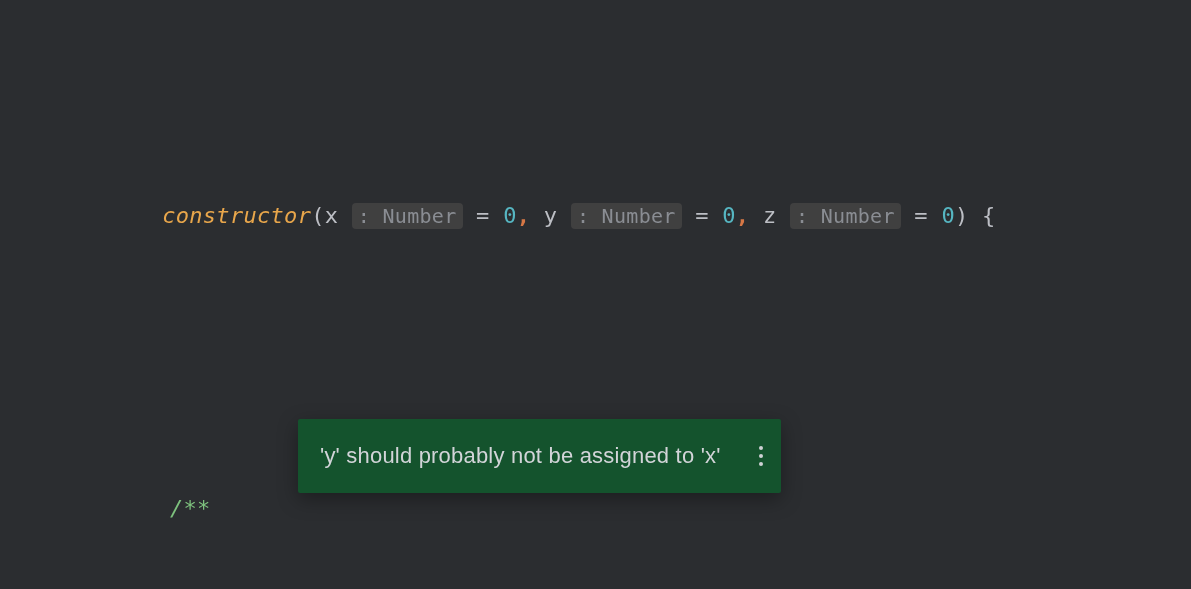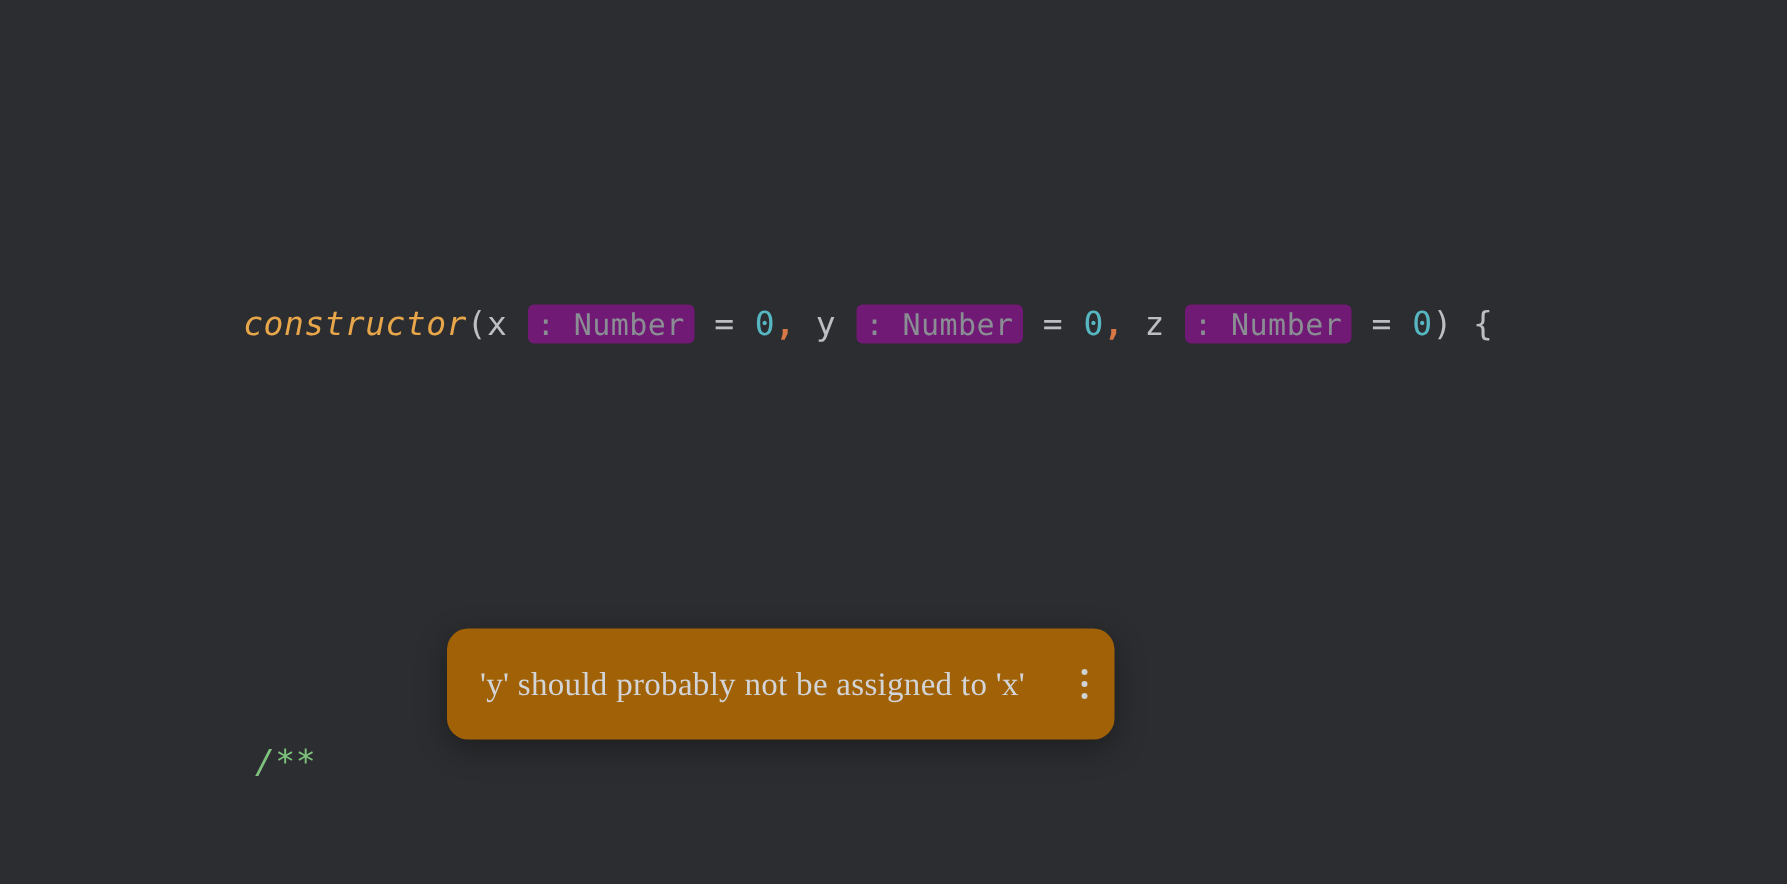": Number" .hint-badge { background: #701a75 -> #404040 }
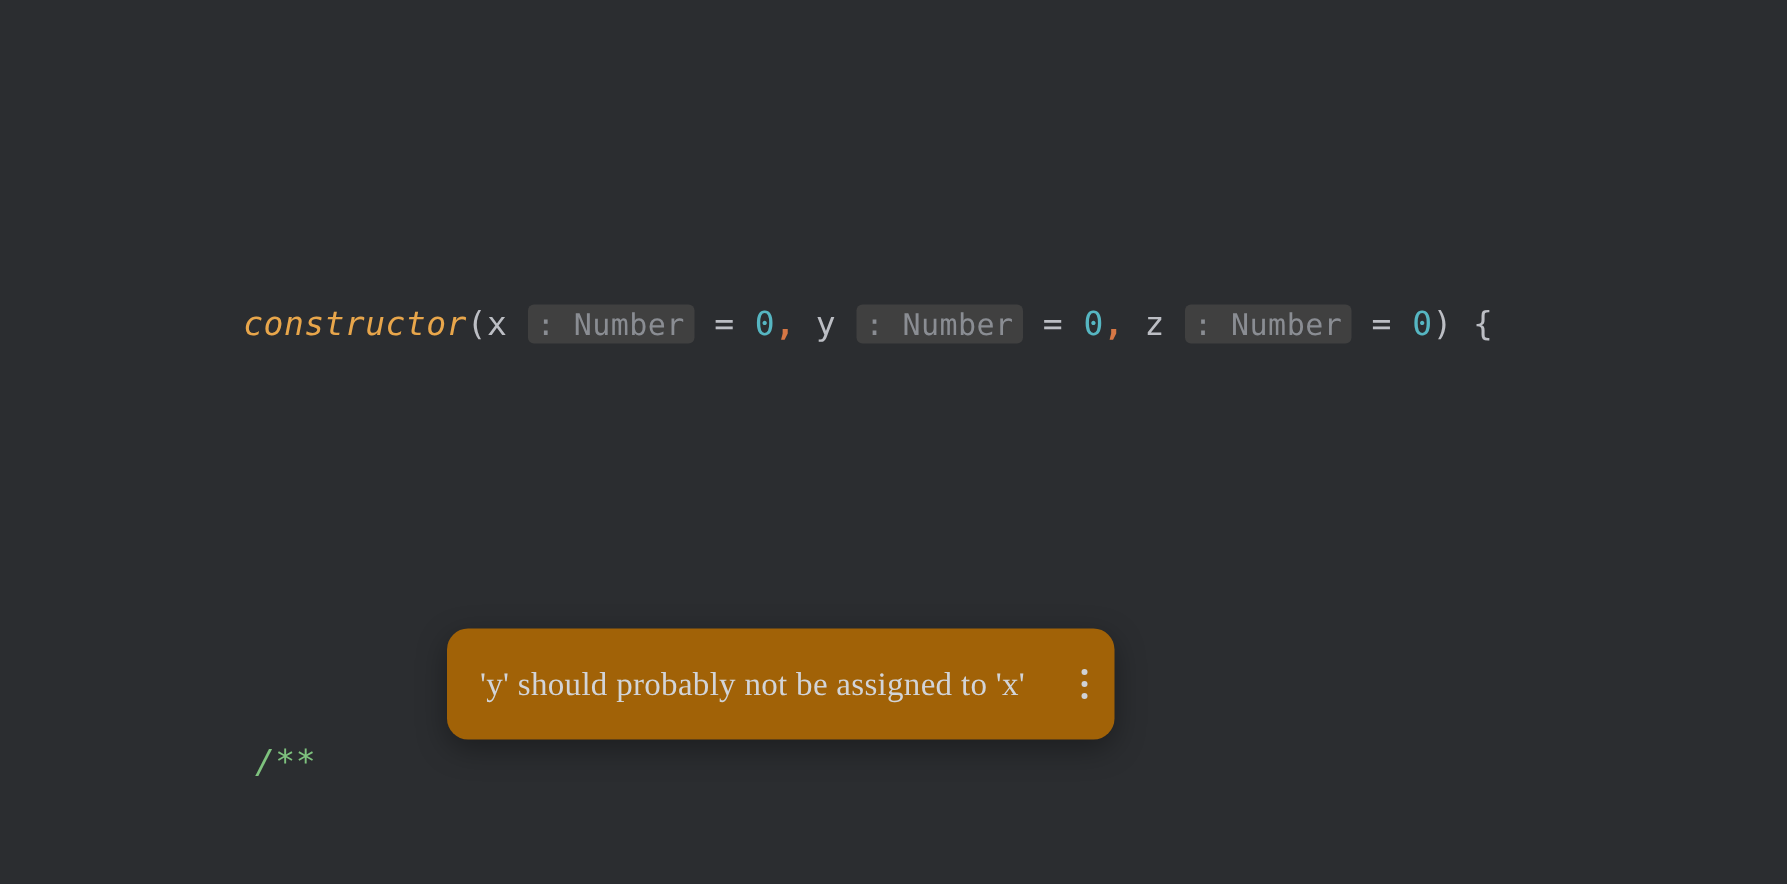"'y' should probably not be" .tooltip { background: #a16207 -> #14532d; border-radius: 14px -> 2px; font-family: Liberation Serif, serif -> Liberation Sans, sans-serif }
